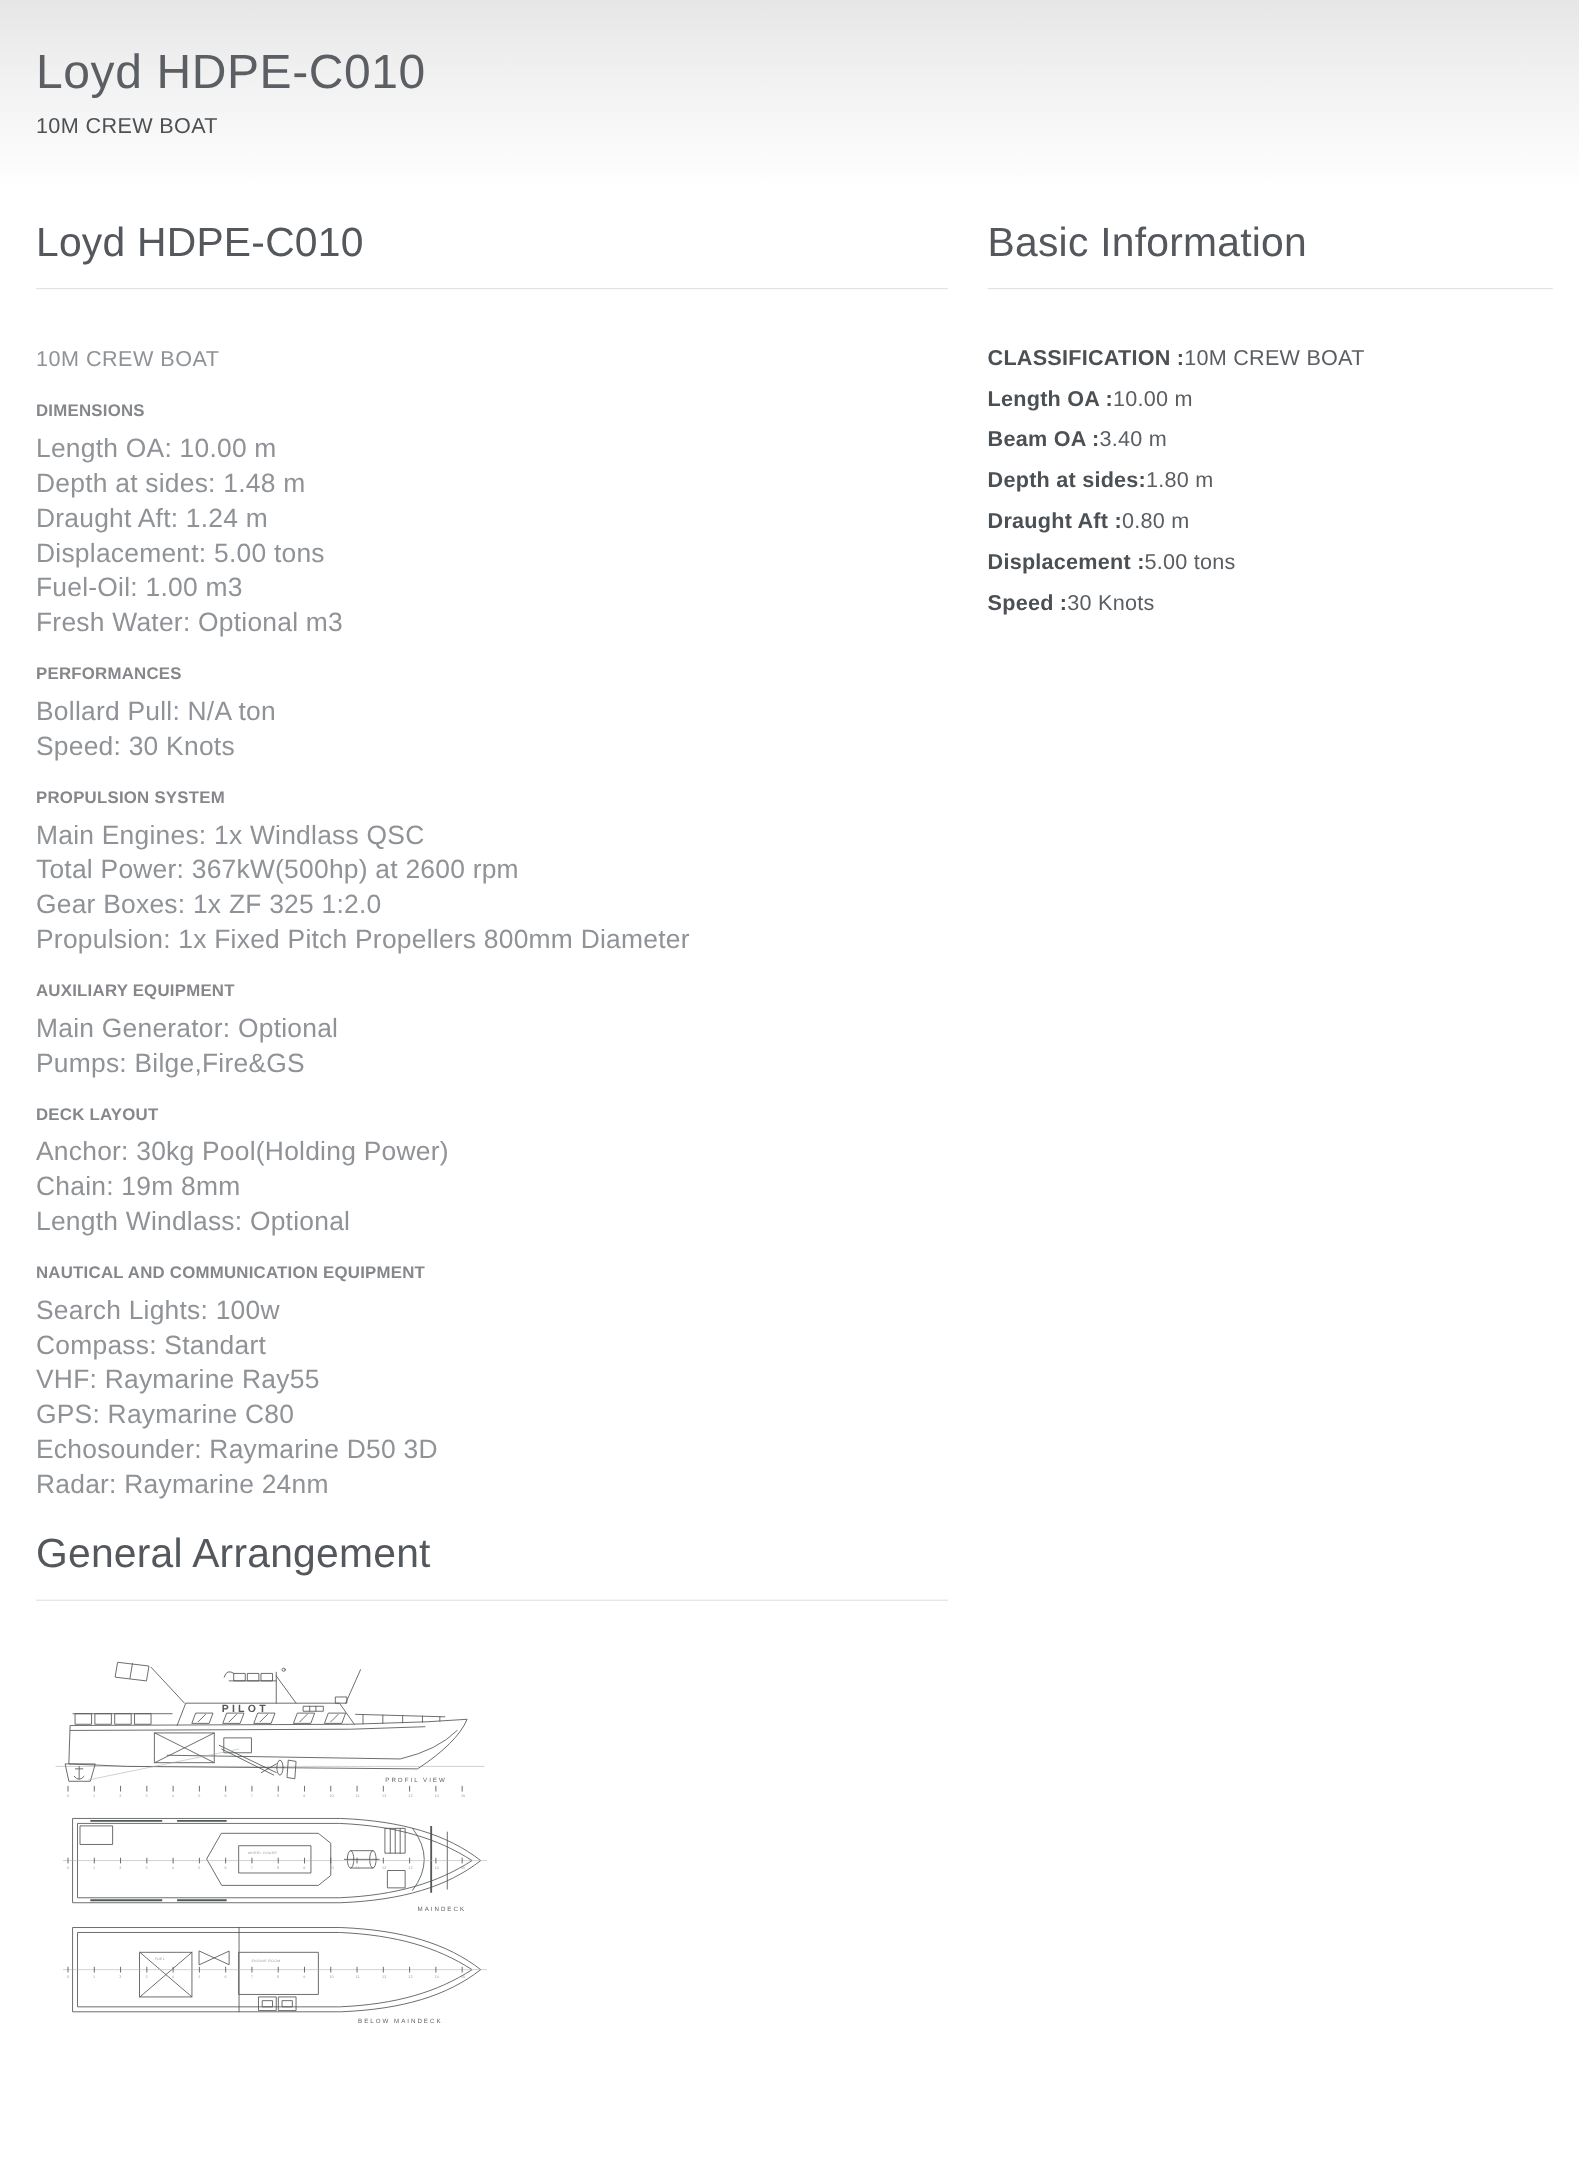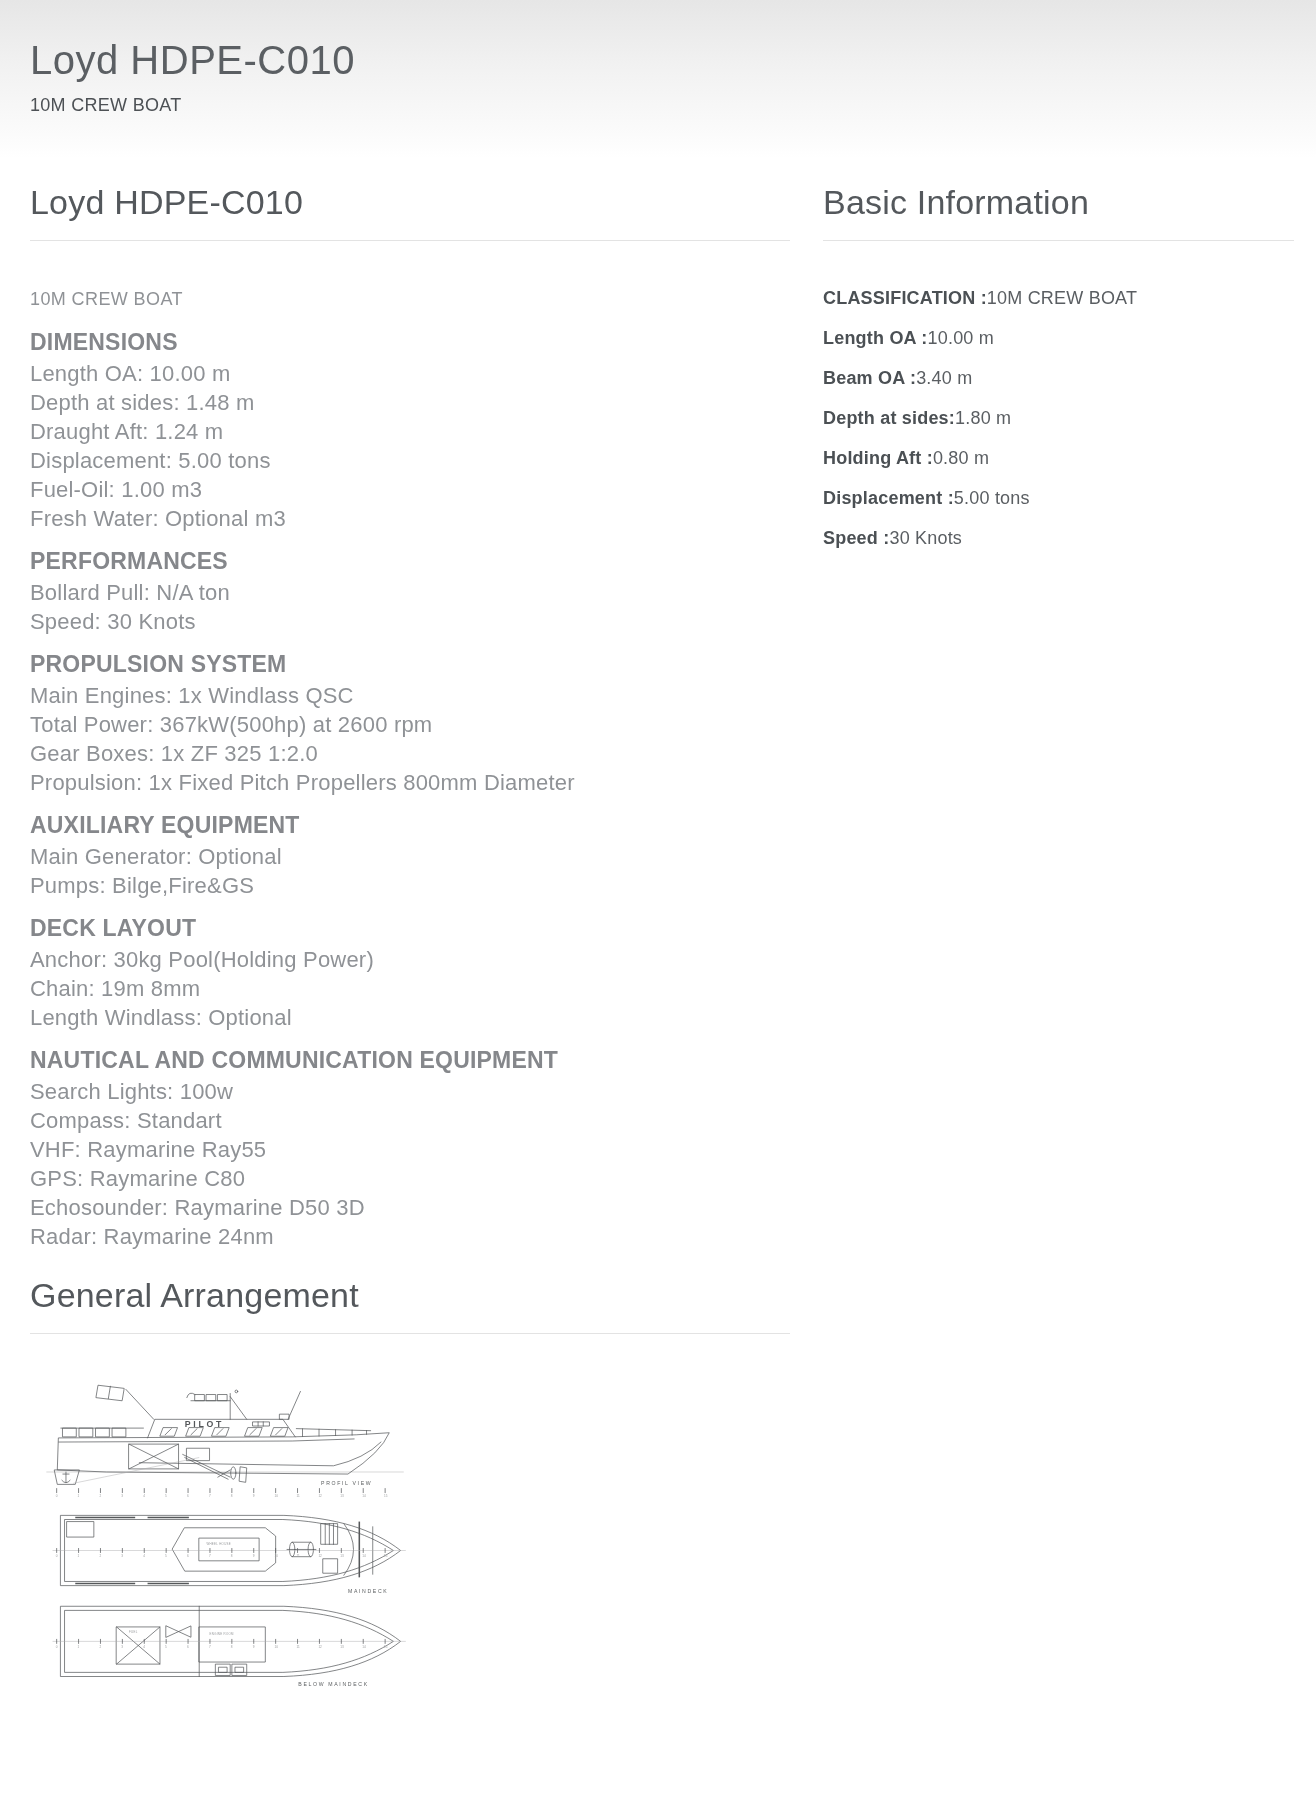"CLASSIFICATION :10M CREW BOAT" .info p { margin: 16px 0 10px 0 -> 4px 0 10px 0 }
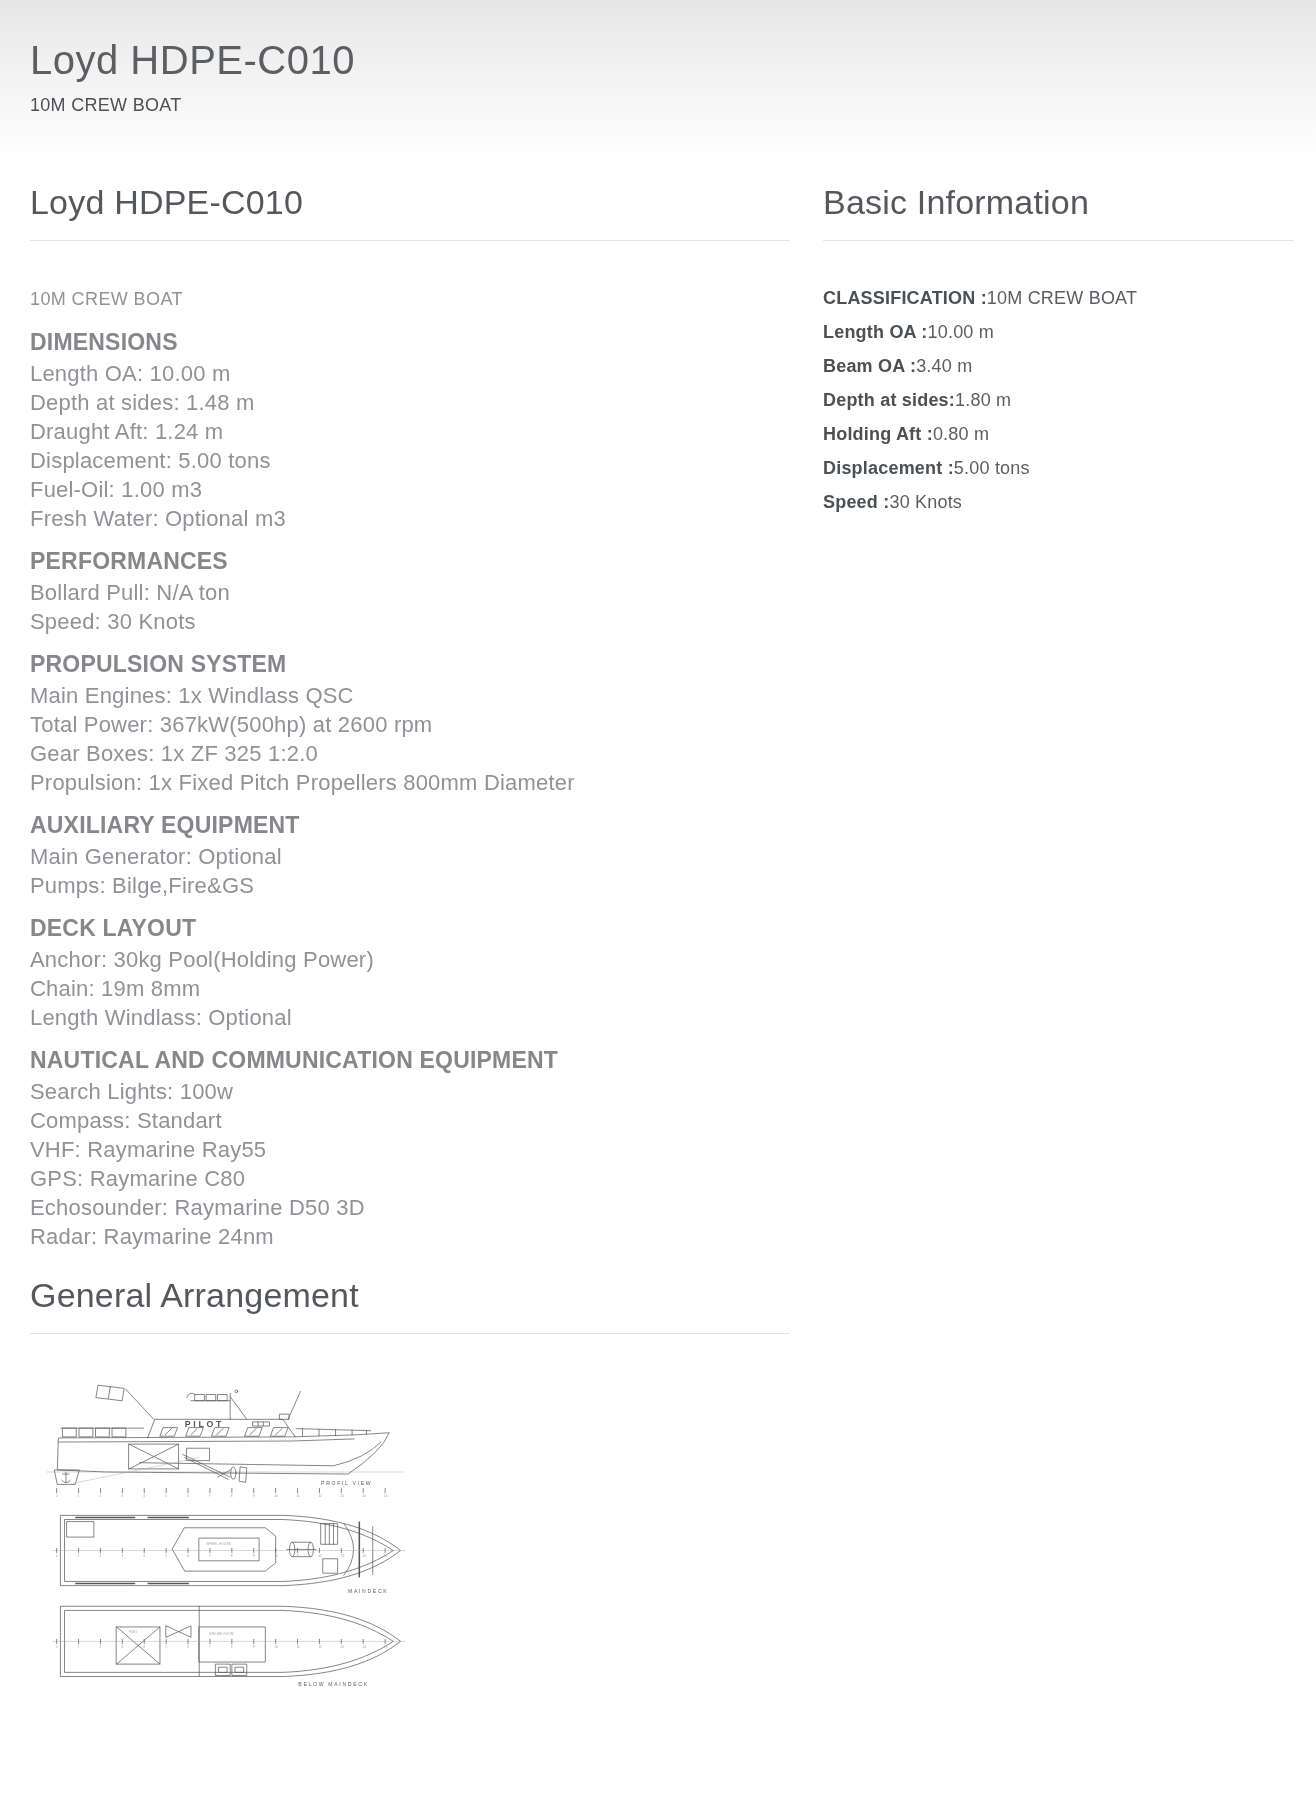"DIMENSIONS" .spec-section h3 { font-size: 23px -> 14px }
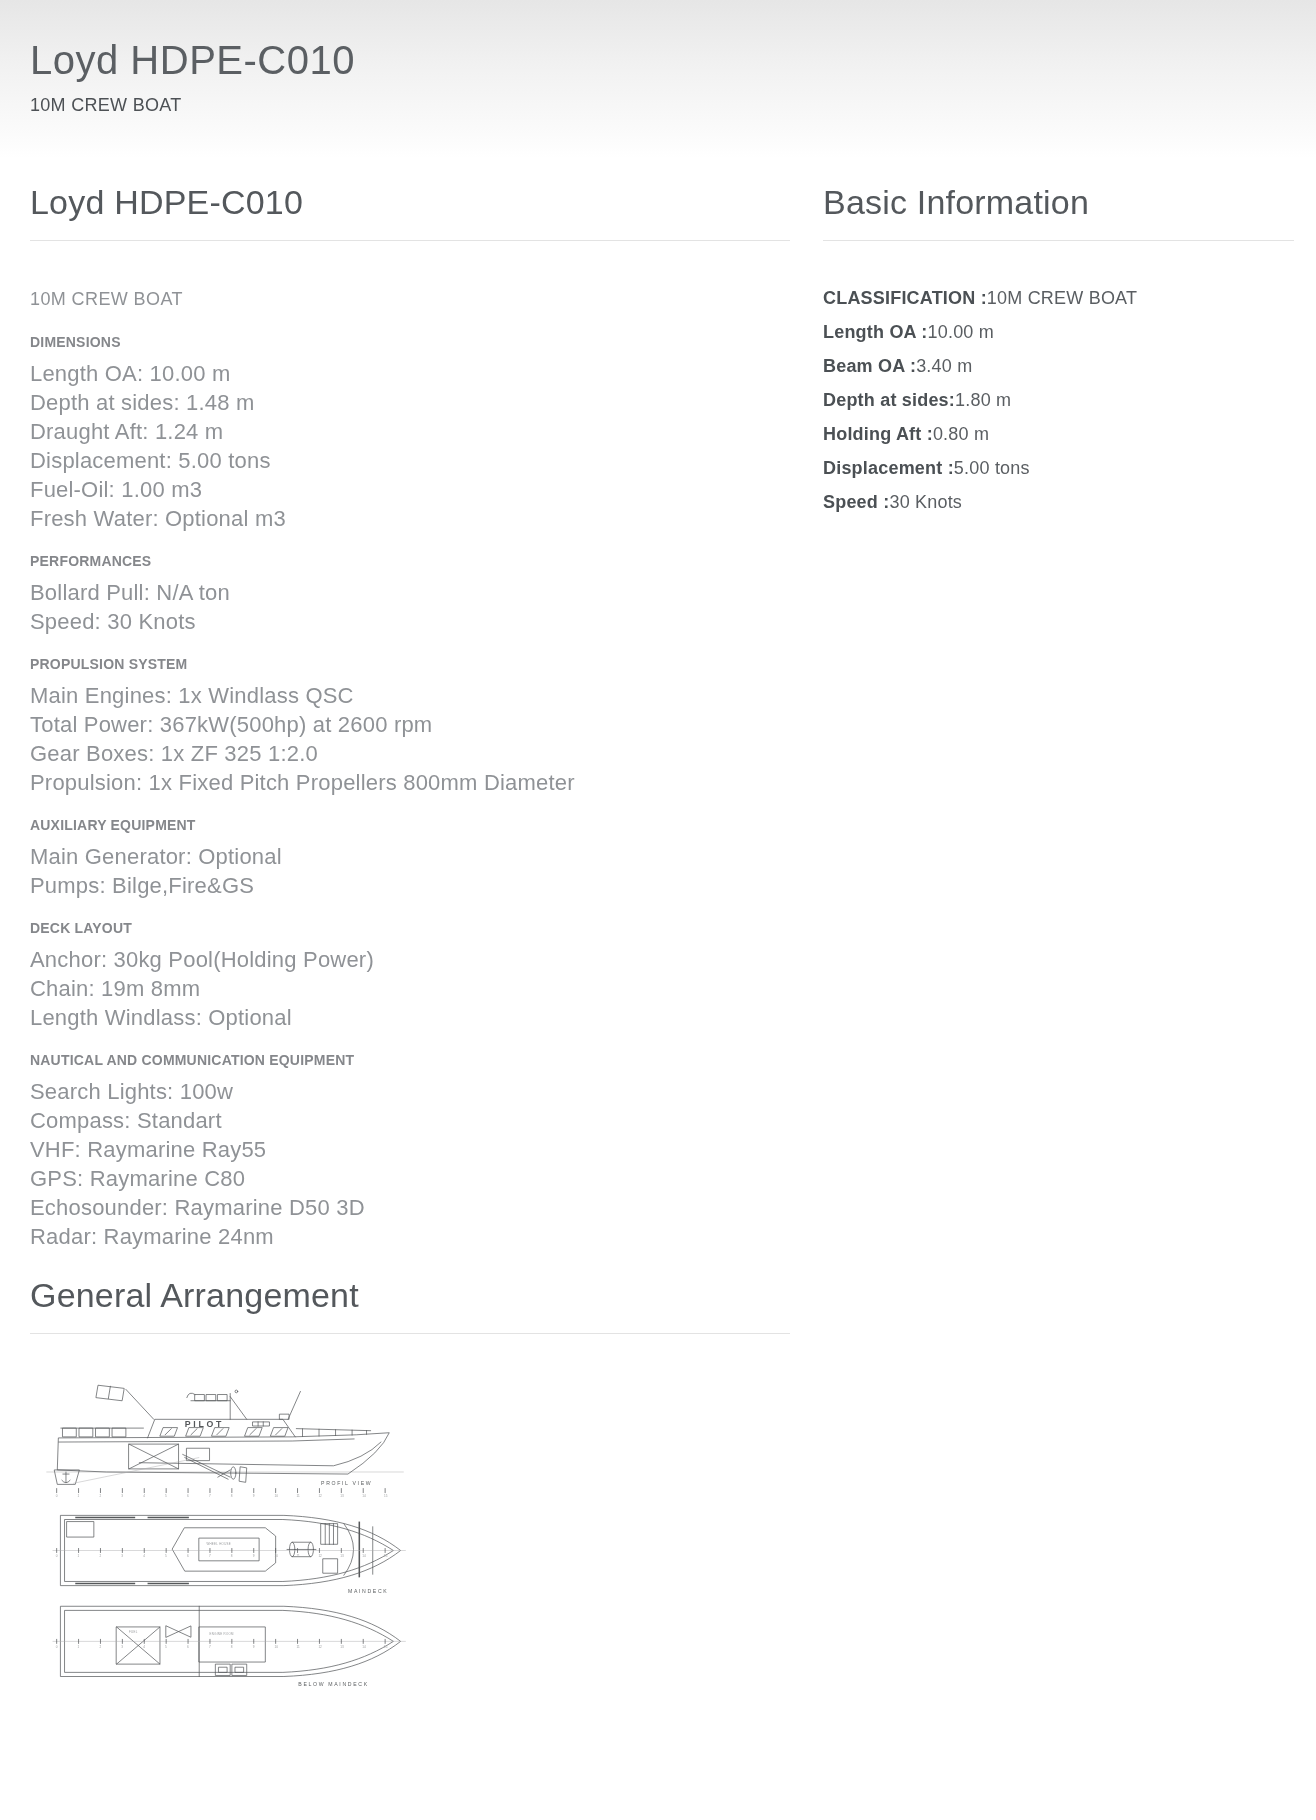"Holding Aft :" b { text: Holding -> Draught }
